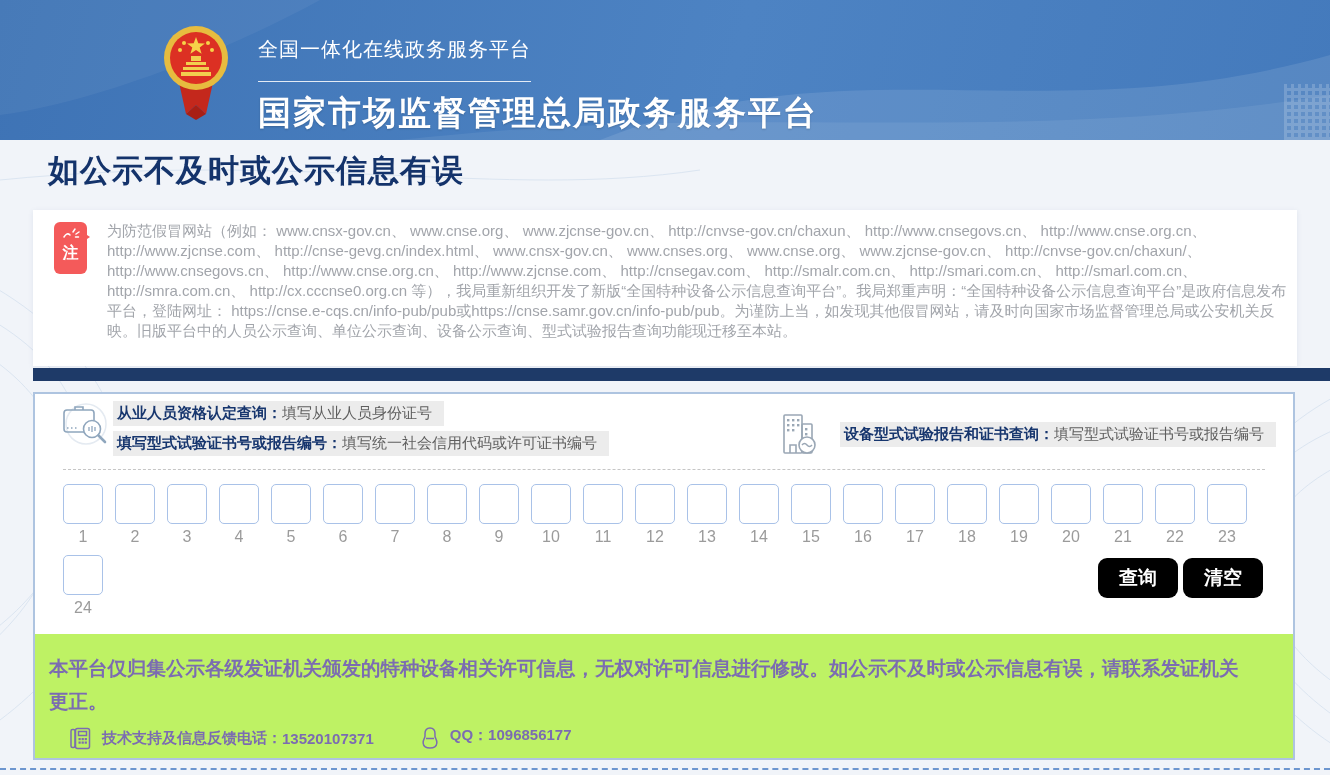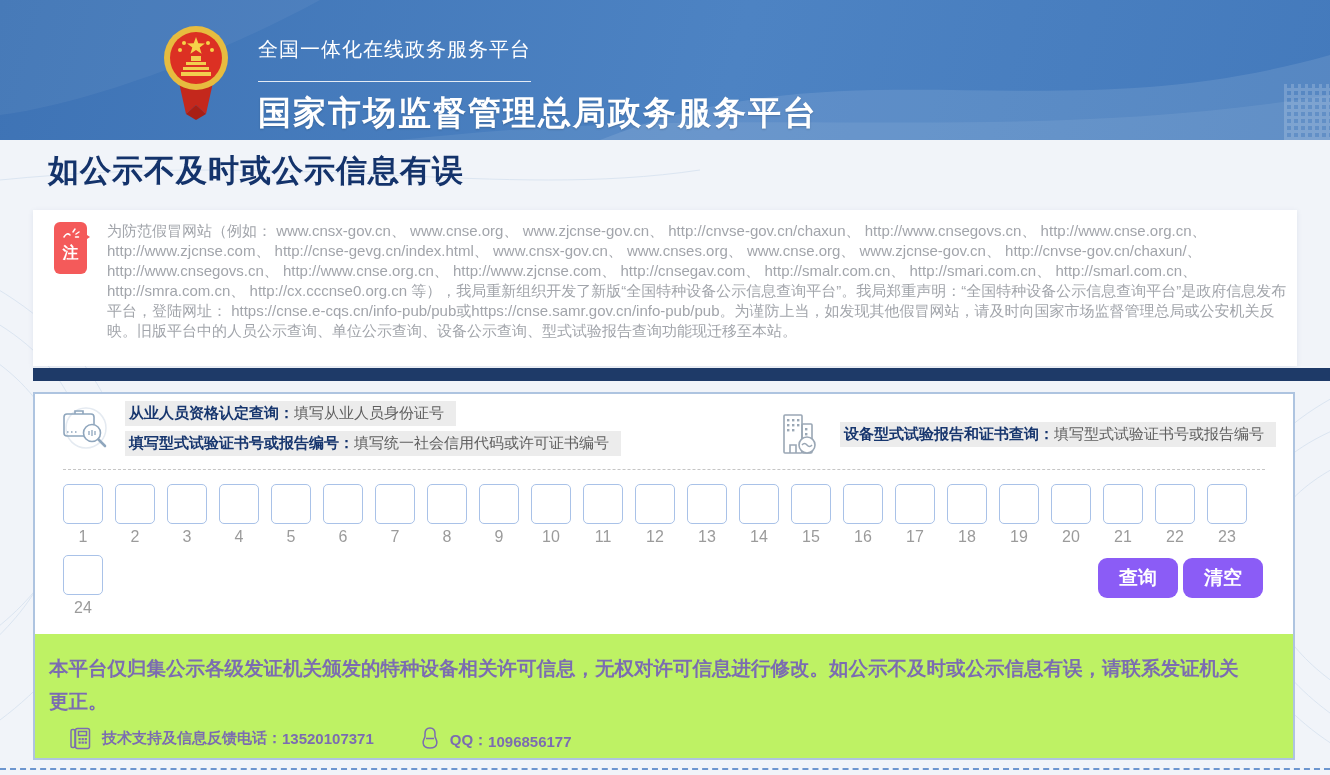"从业人员资格认定查询：填写从业人员身份证号" .hint-left { align-items: center -> flex-start; gap: 12px -> none }
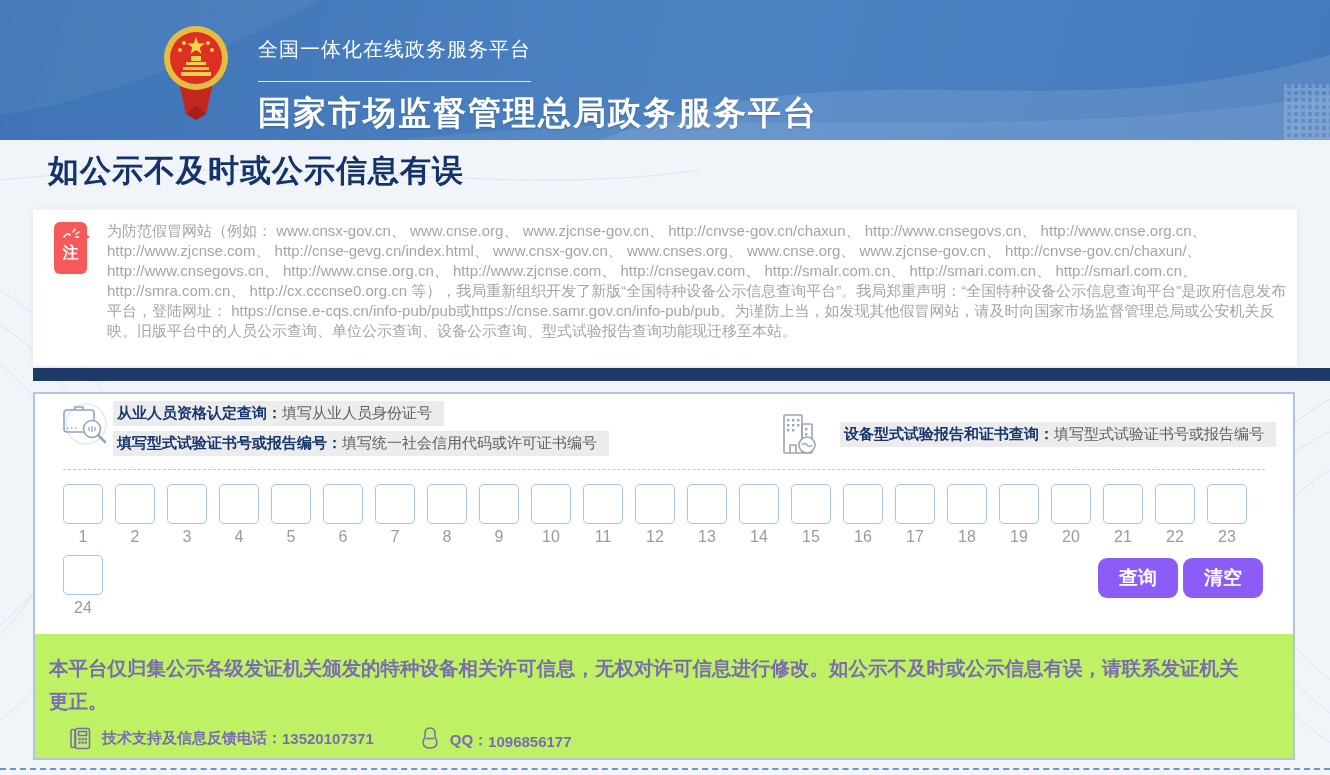"查询" .btn { background: #8b5cf6 -> #000000 }
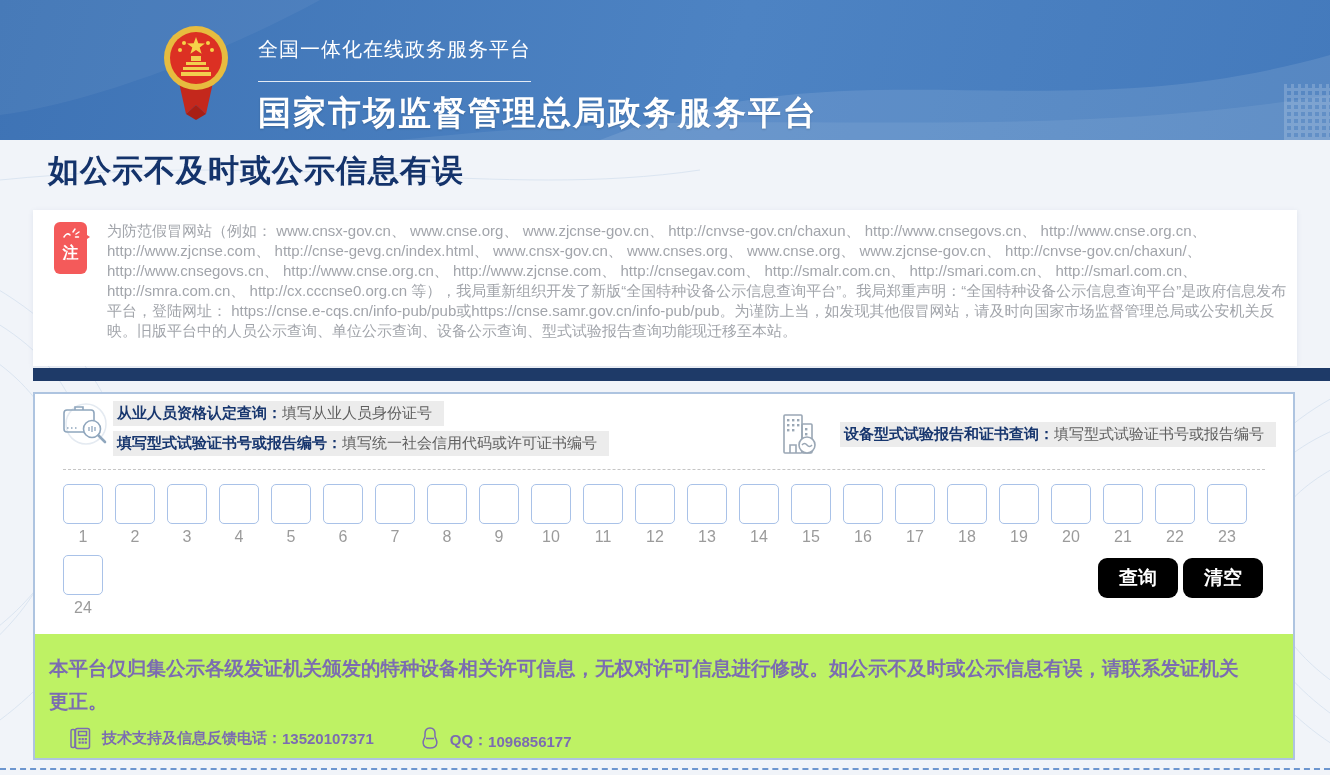"QQ：" .qq-group { align-items: flex-end -> flex-start }
